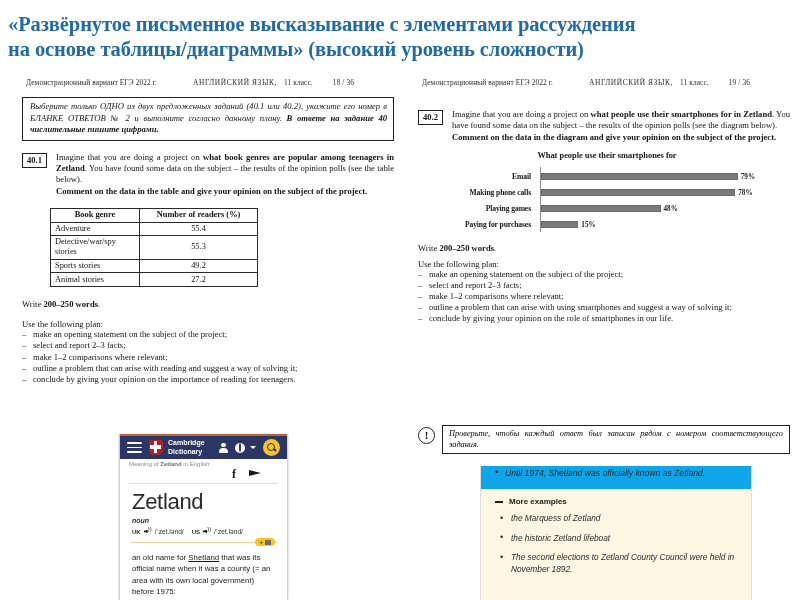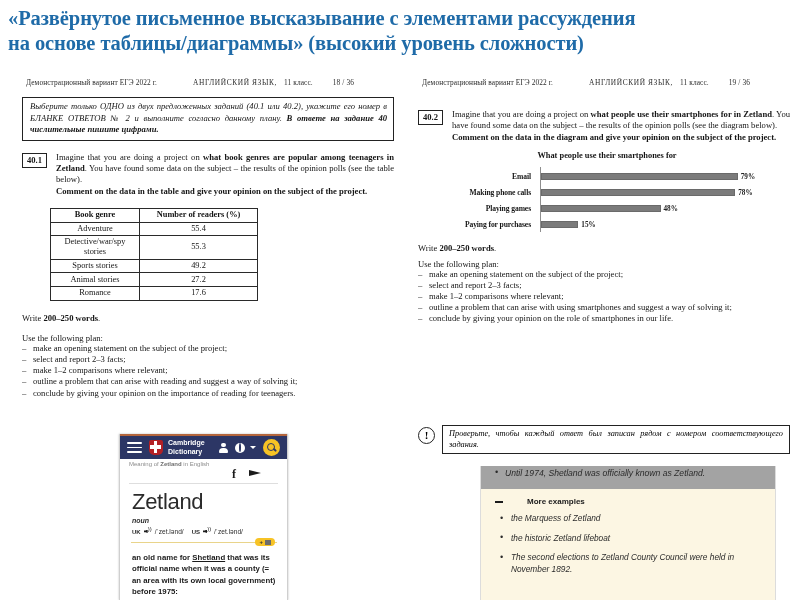"«Развёрнутое письменное высказывание с" #slide-title { top: 6px -> 12px }
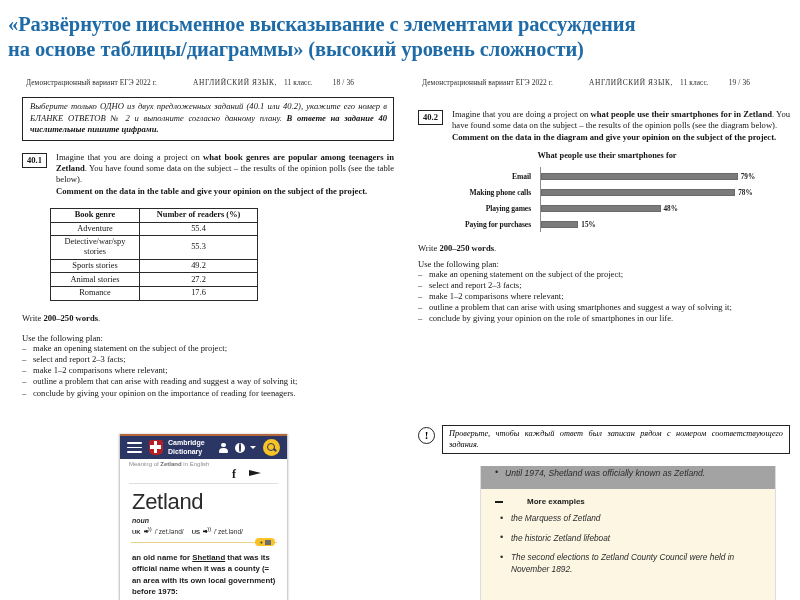"Adventure" table.data td.g { text-align: center -> left }
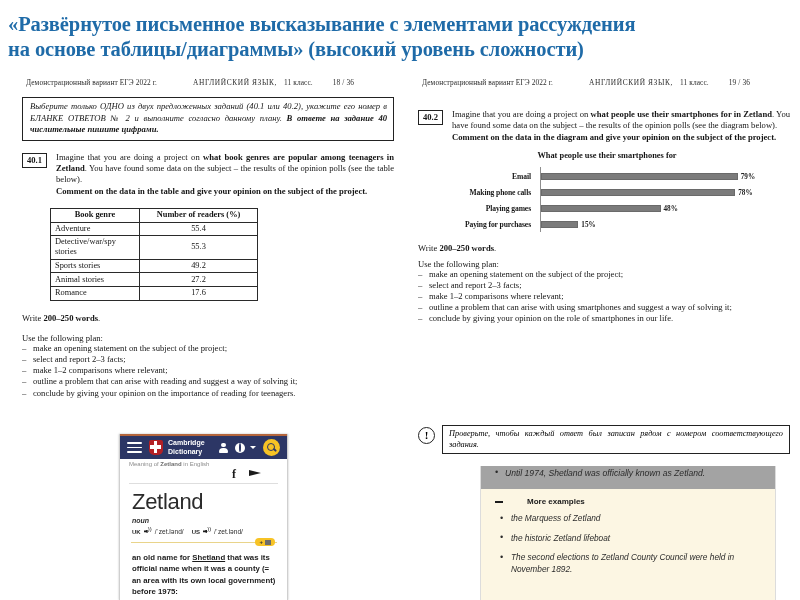"Romance" tr { html: <tr> <td>Romance</td> <td>17.6</td> </tr> -> none }
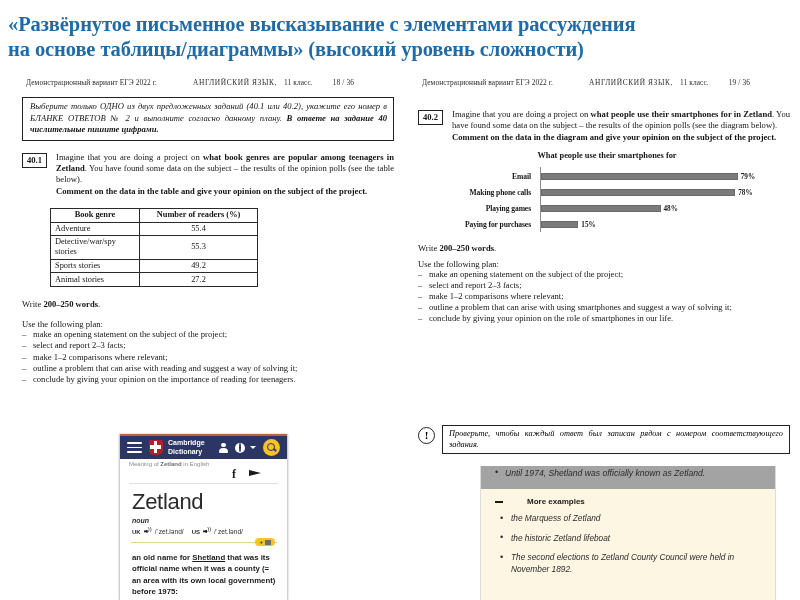"Until 1974, Shetland was officially" #examples { background: #a3a3a3 -> #0ea5e9; width: 296px -> 272px }
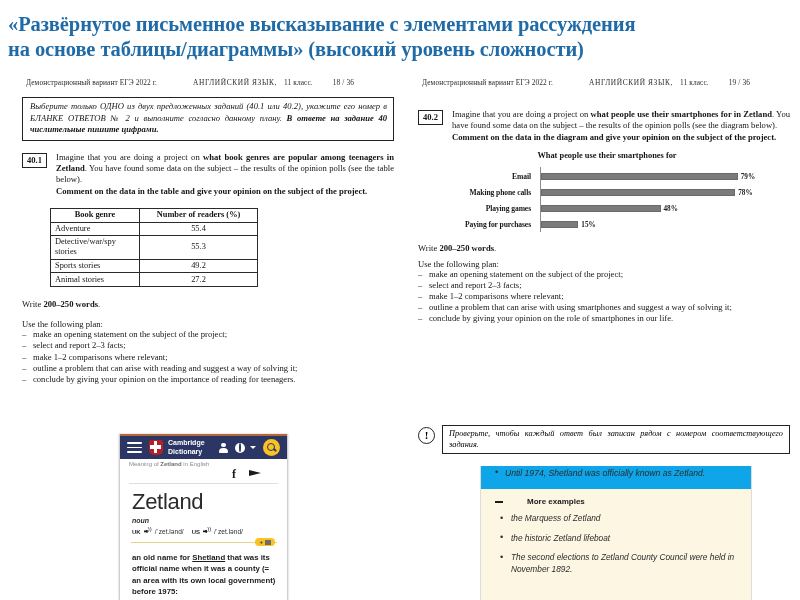"More examples" .more-head { gap: 24px -> 6px }
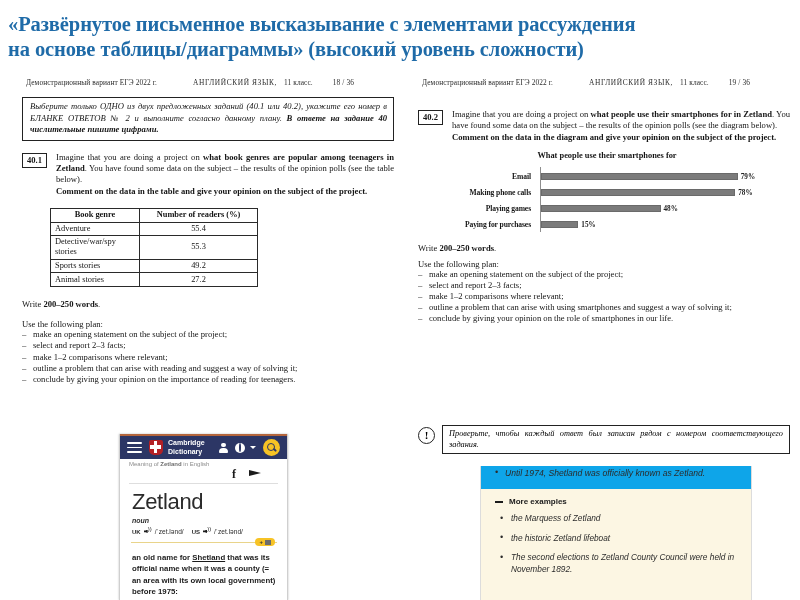"an old name for Shetland" .cd-def { font-weight: bold -> normal }
